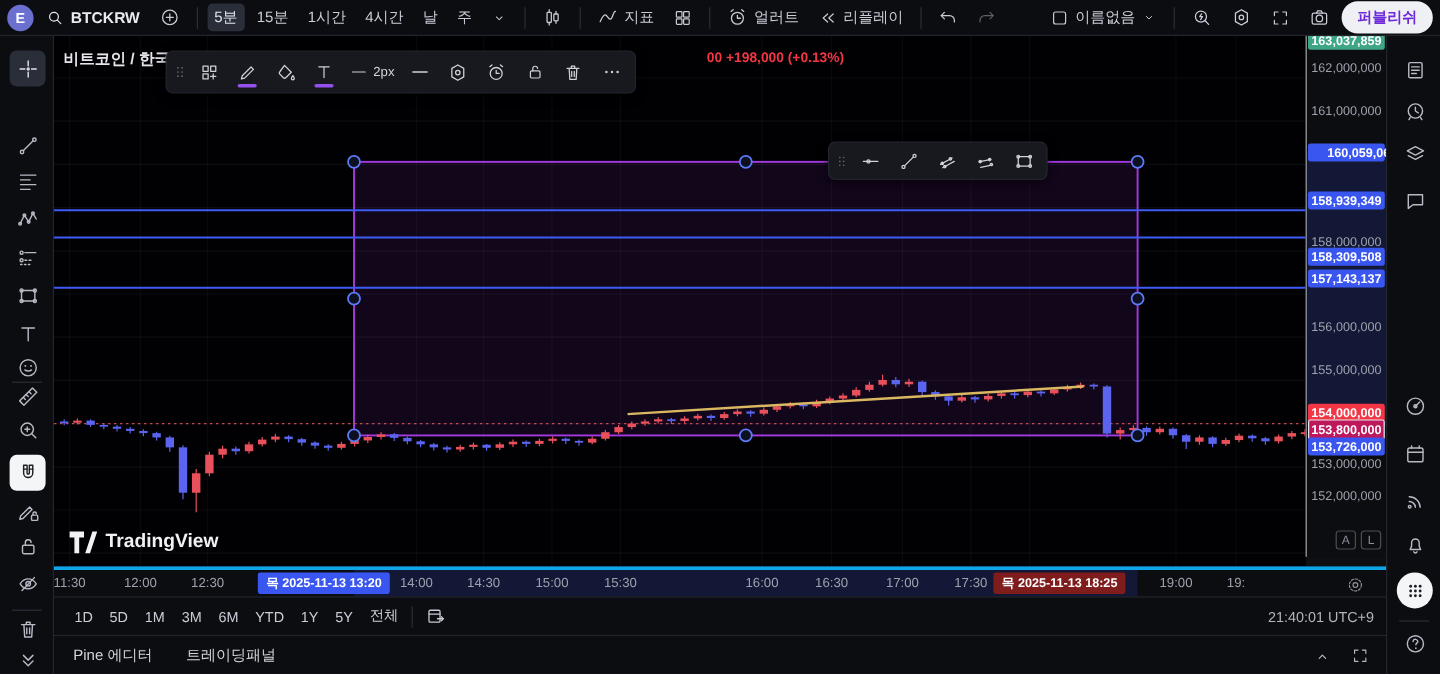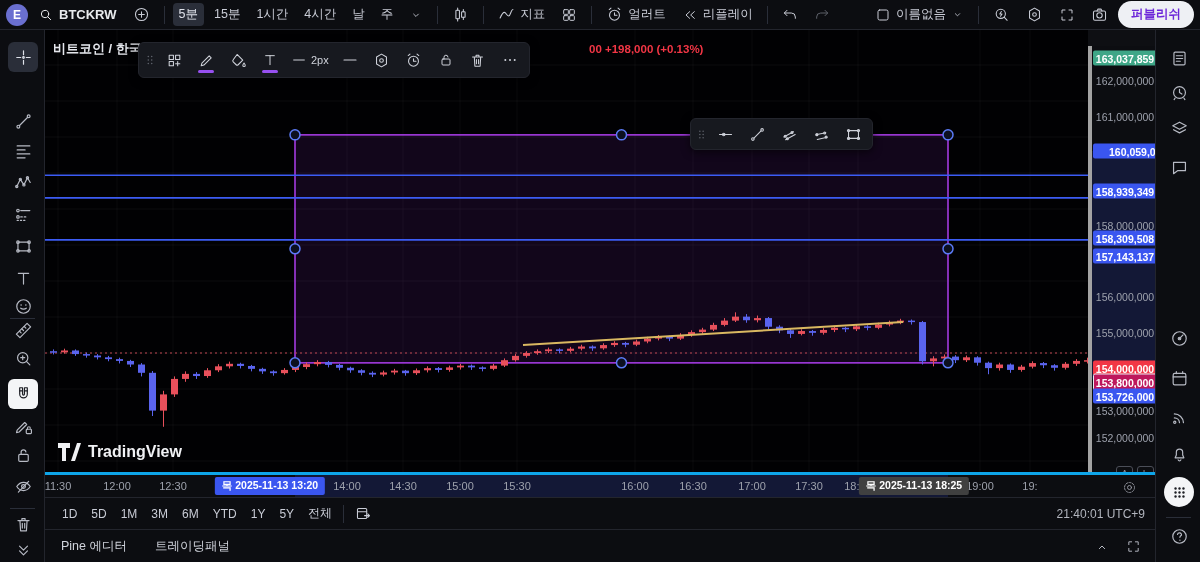"163,037,859" .paxis { border-left: 4px solid #a3a3a3 -> 1px solid #a3a3a3; top: 46px -> 22px }
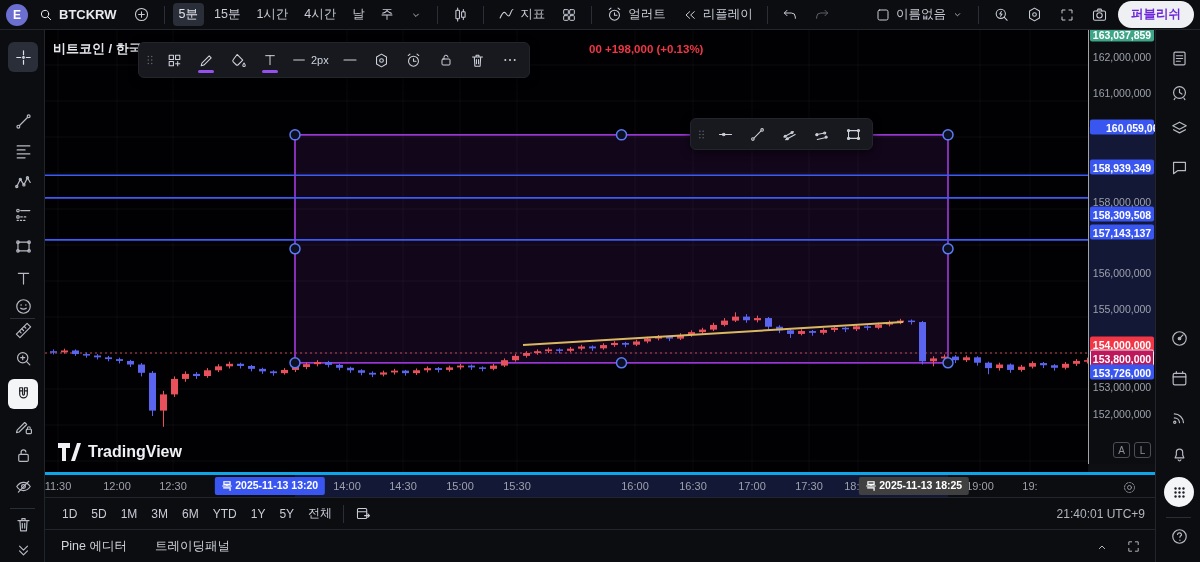"목 2025-11-13 18:25" div.tlabel { background: #404040 -> #7f1d1d; left: 869px -> 838px }
